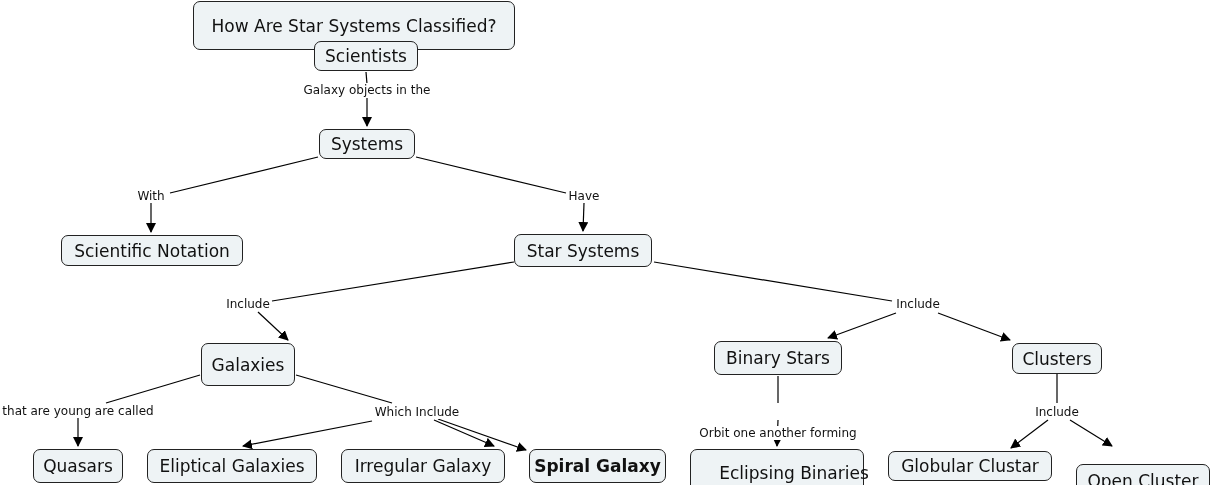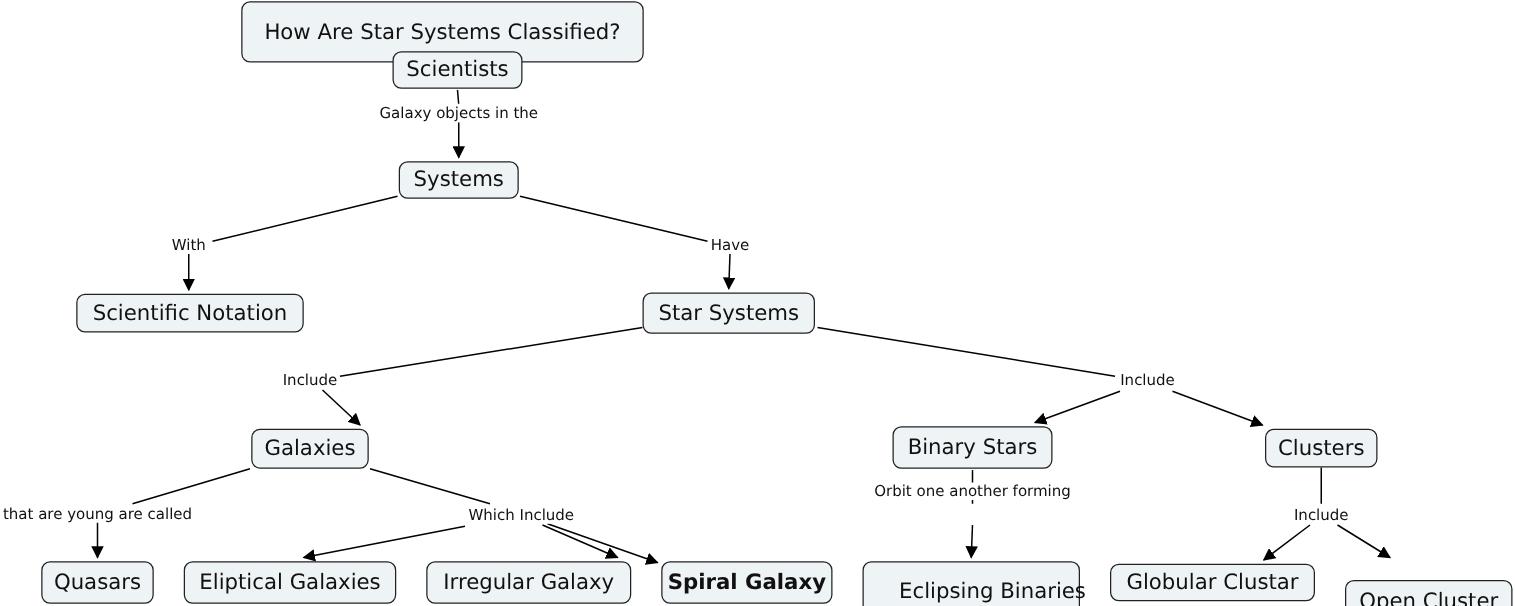"Galaxies" div.node { height: 32px -> 43px }
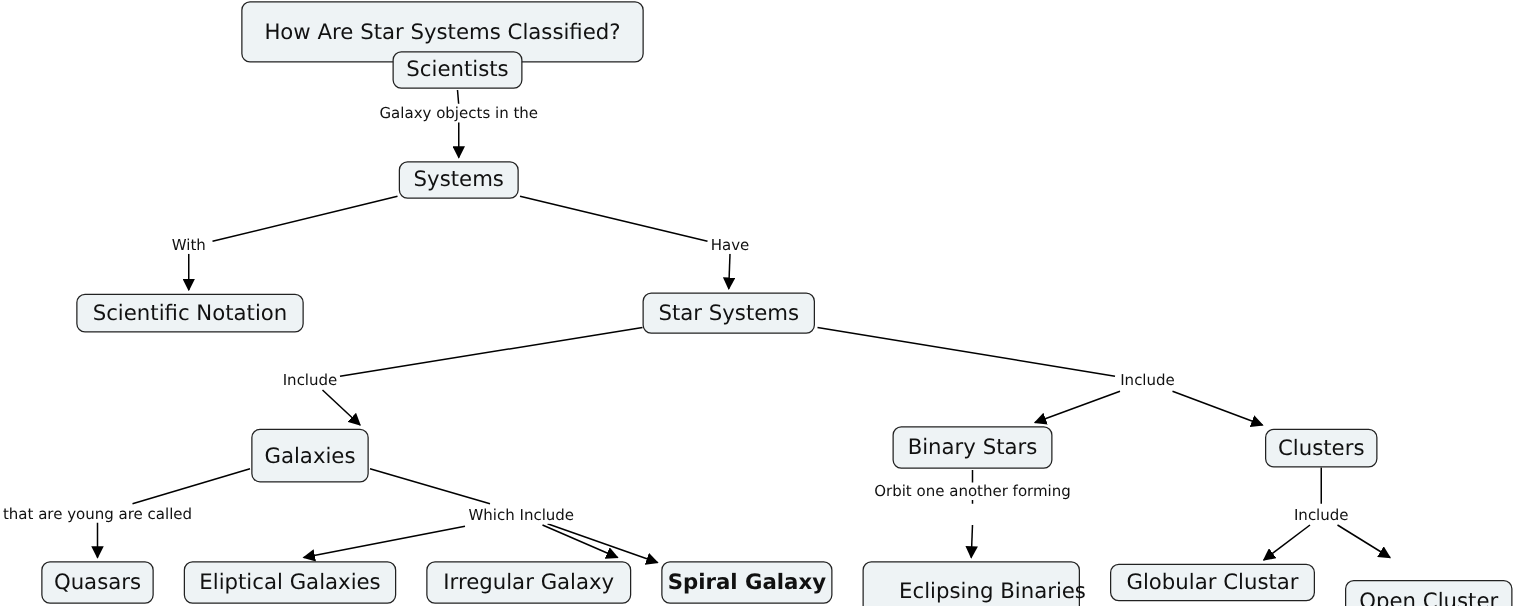"Orbit one another forming" div.lbl { top: 393px -> 433px }
